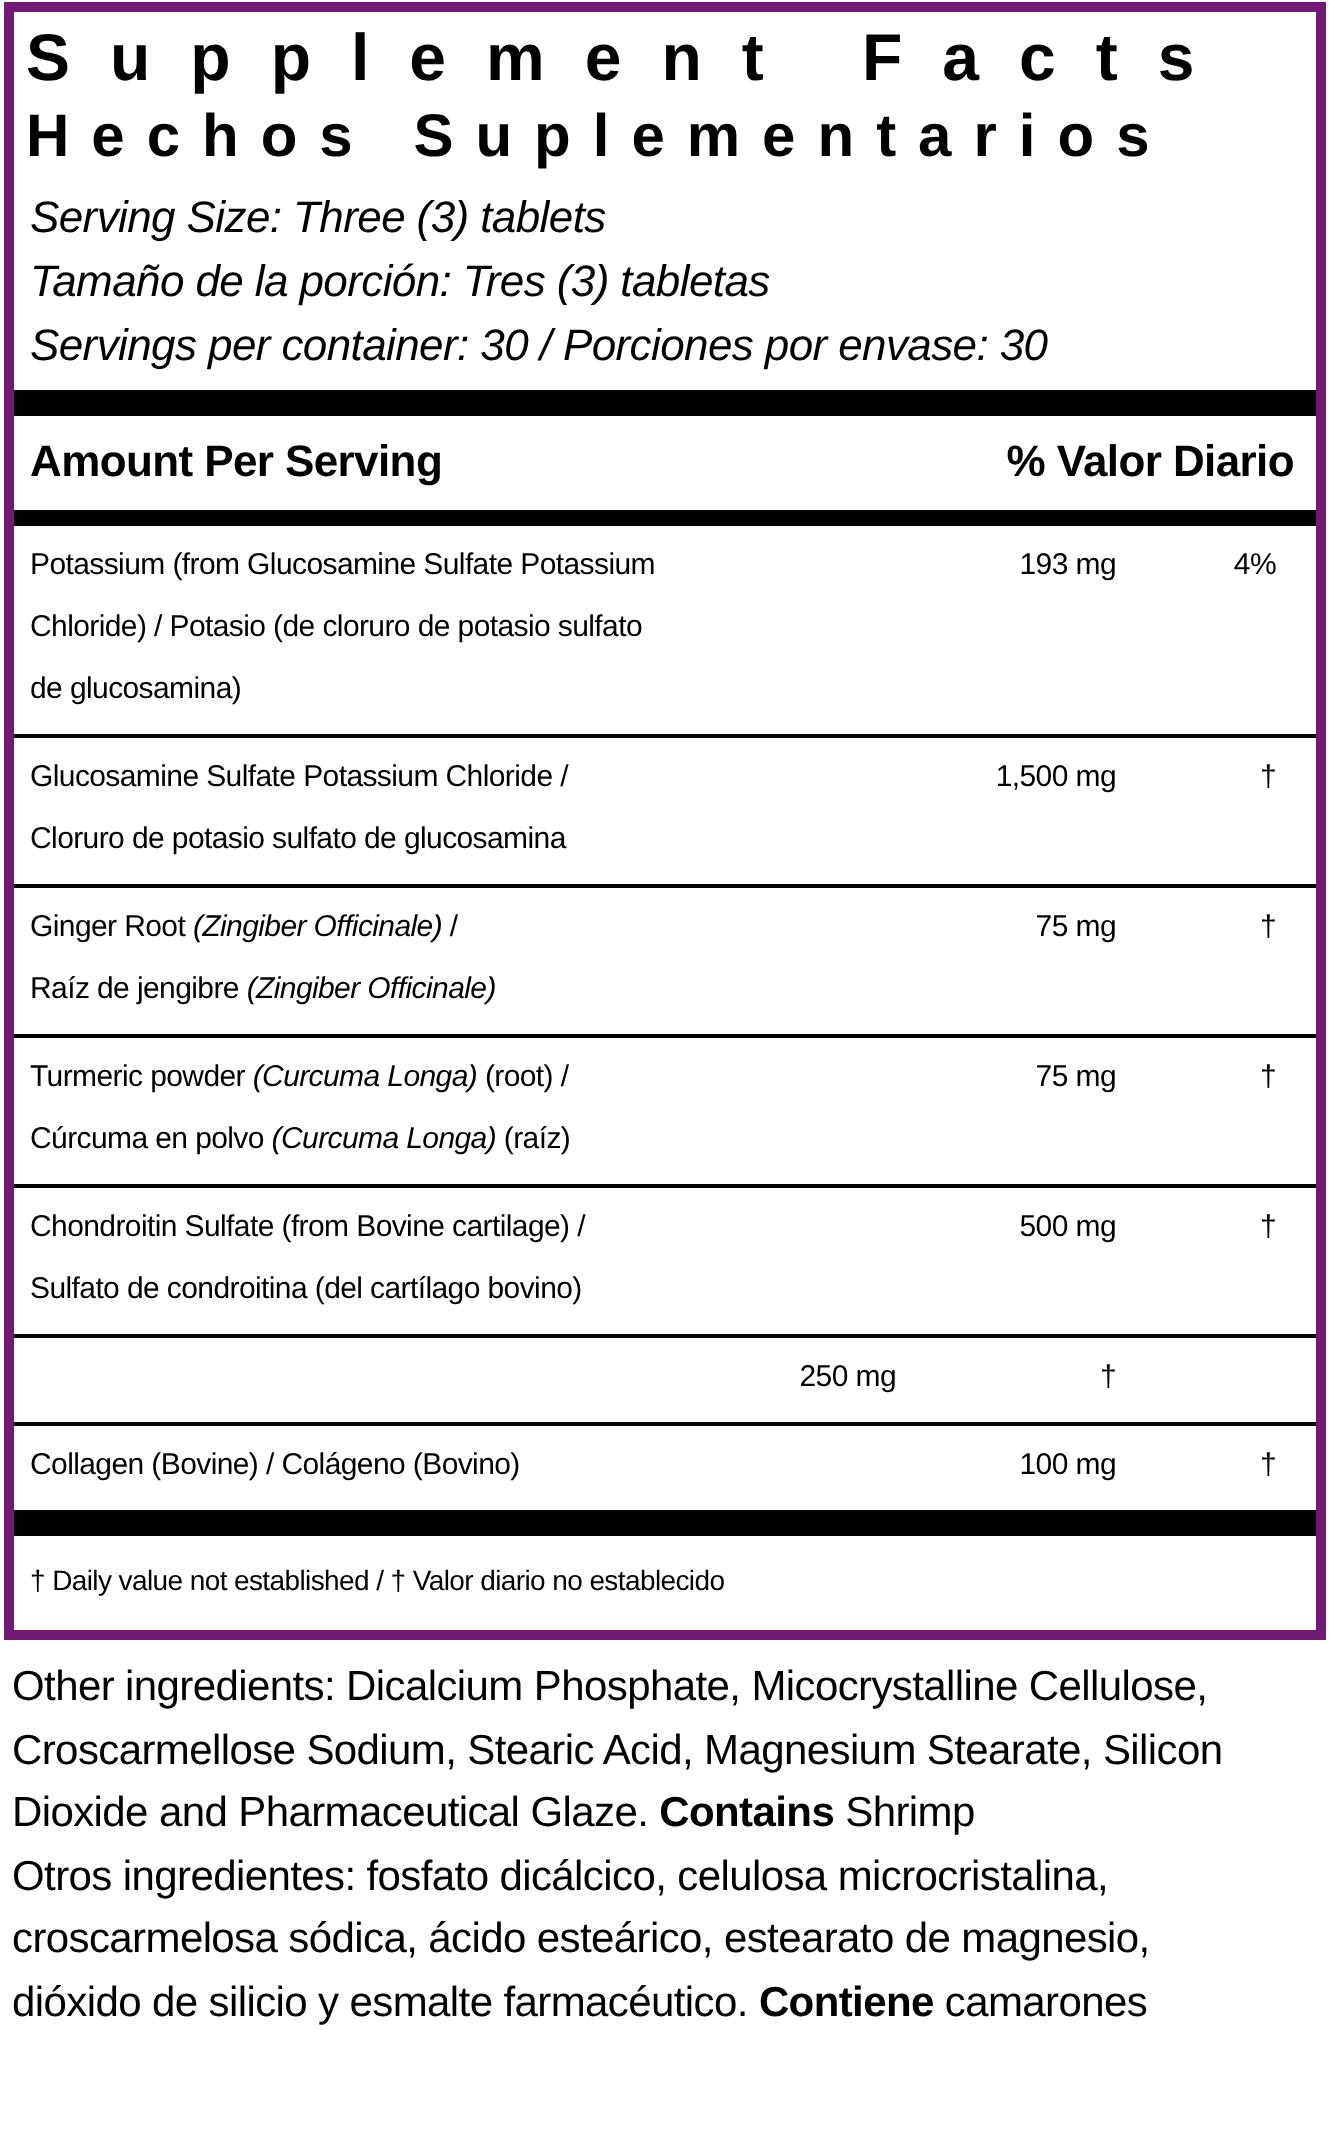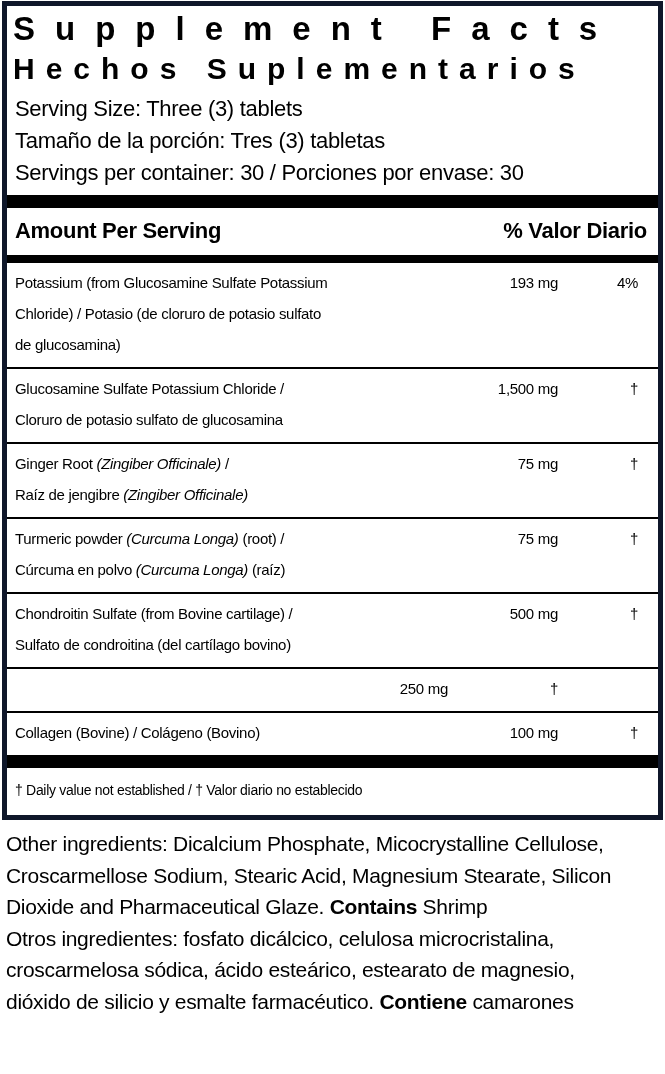"Supplement Facts" .label-box { border: 5px solid #0f172a -> 5px solid #701a75 }
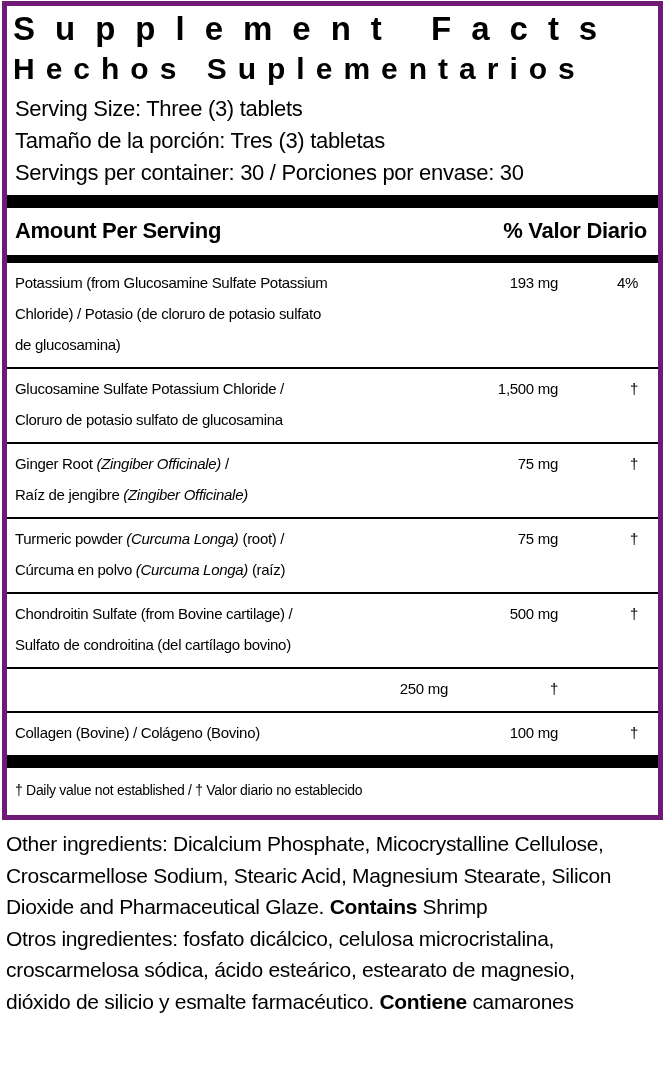"Serving Size: Three (3) tablets" .serving { font-style: none -> italic }
